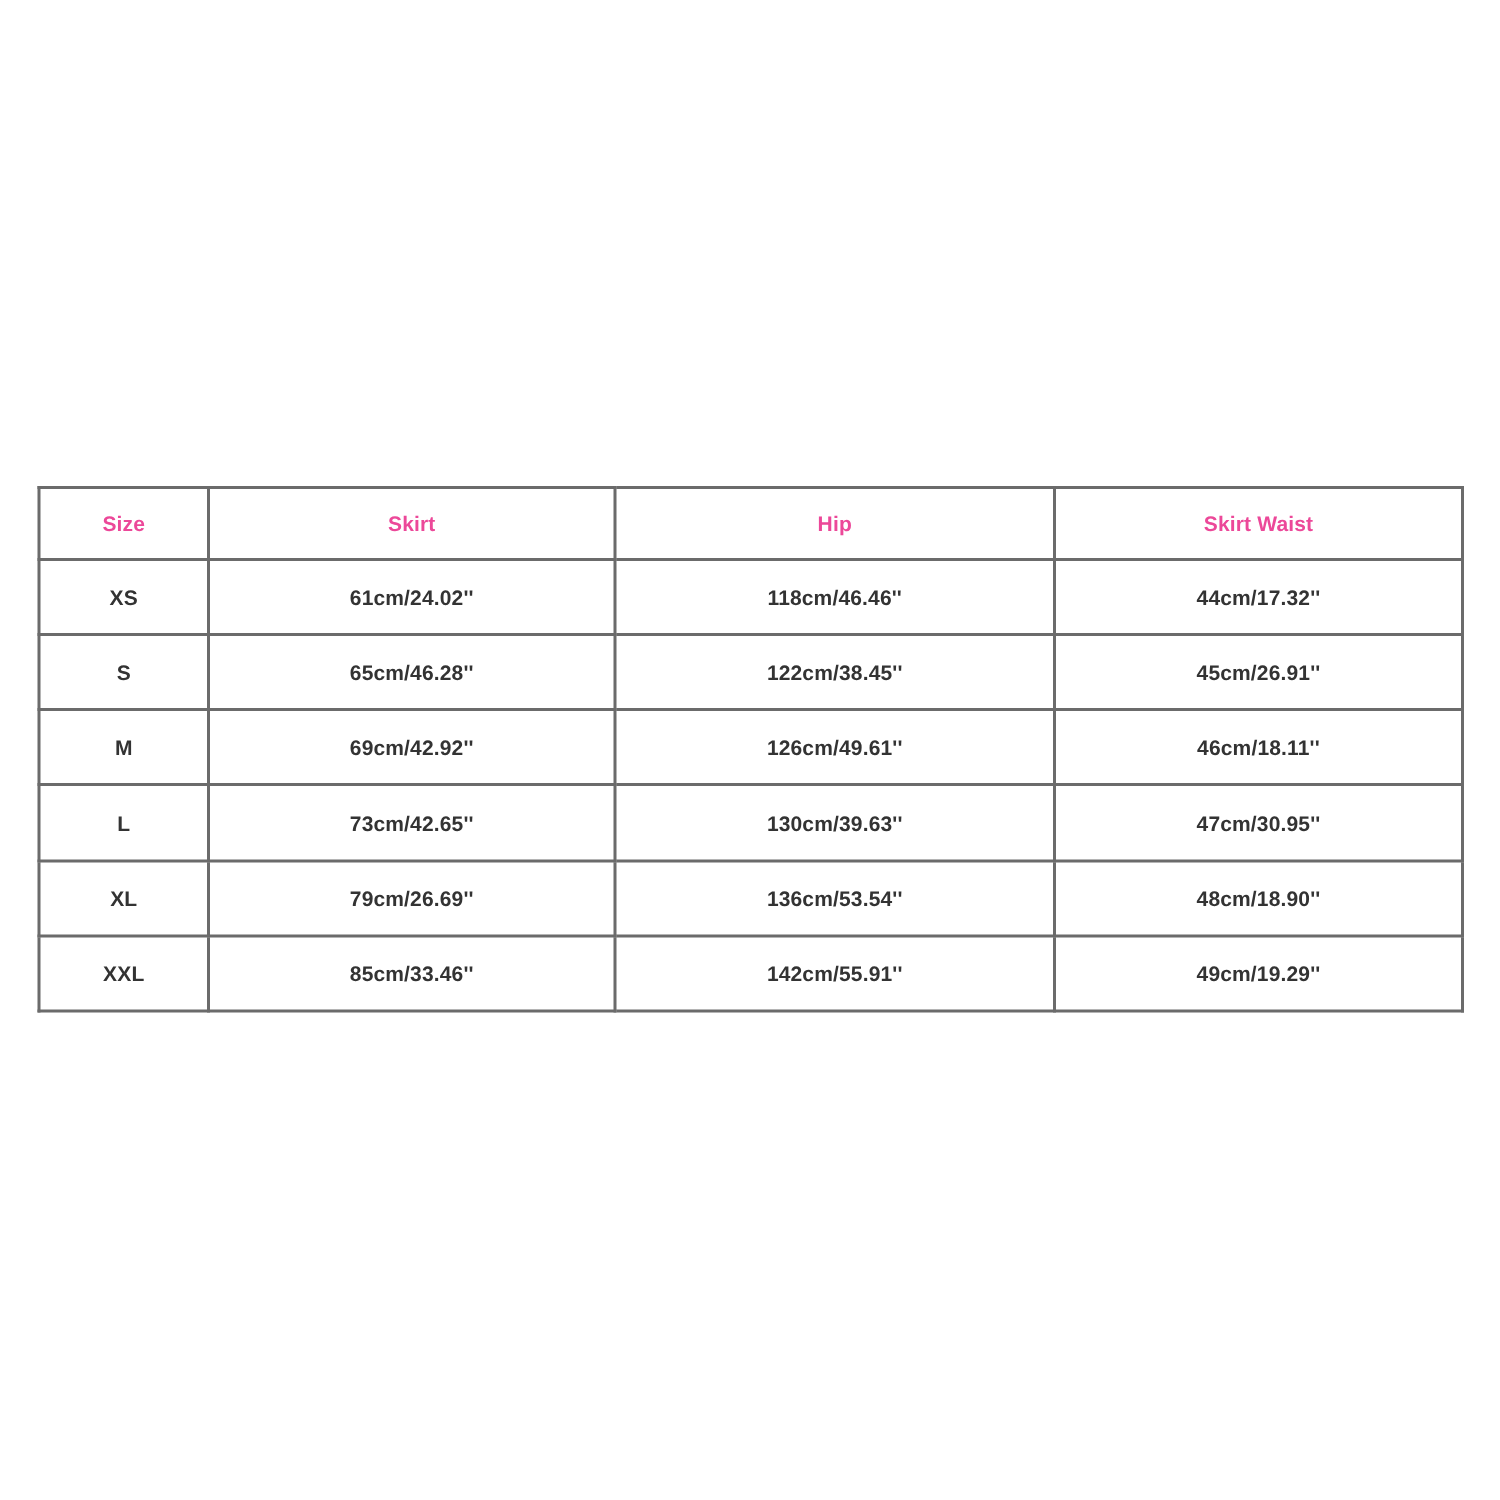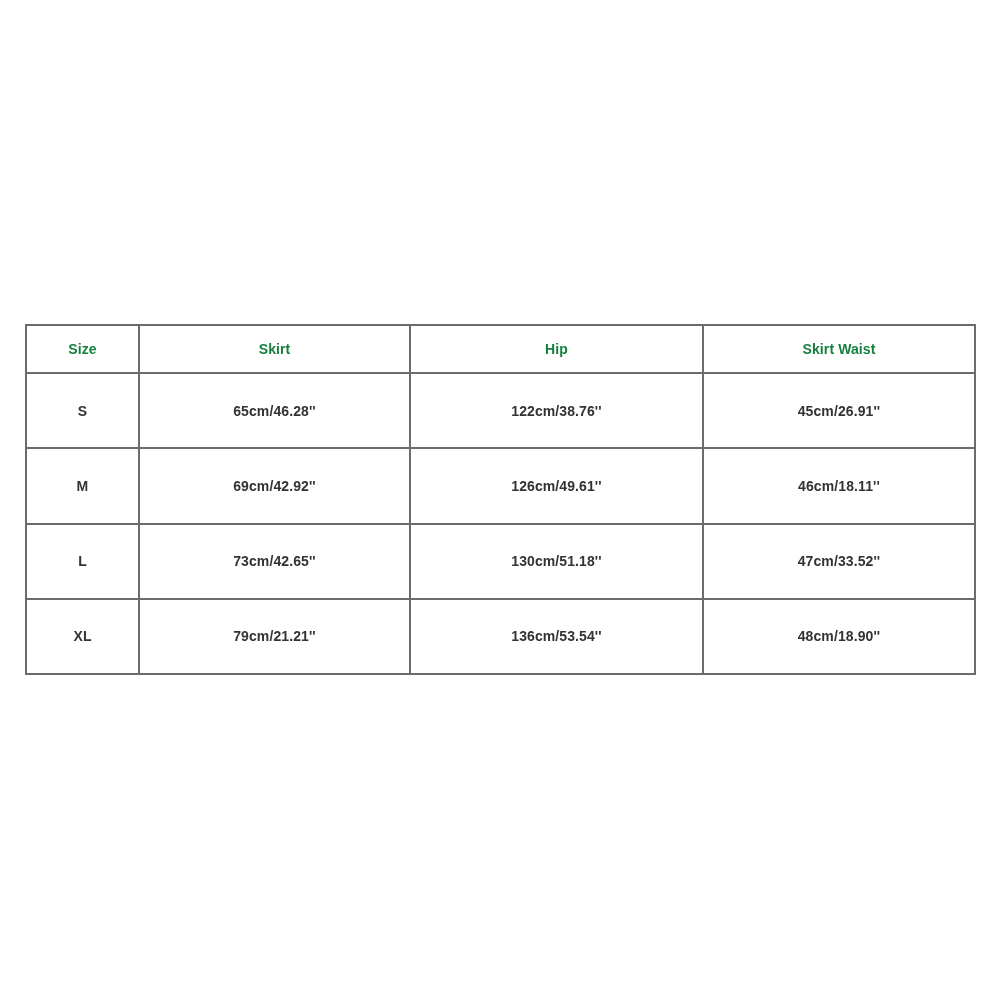"Size" .size-chart th { color: #15803d -> #ec4899 }
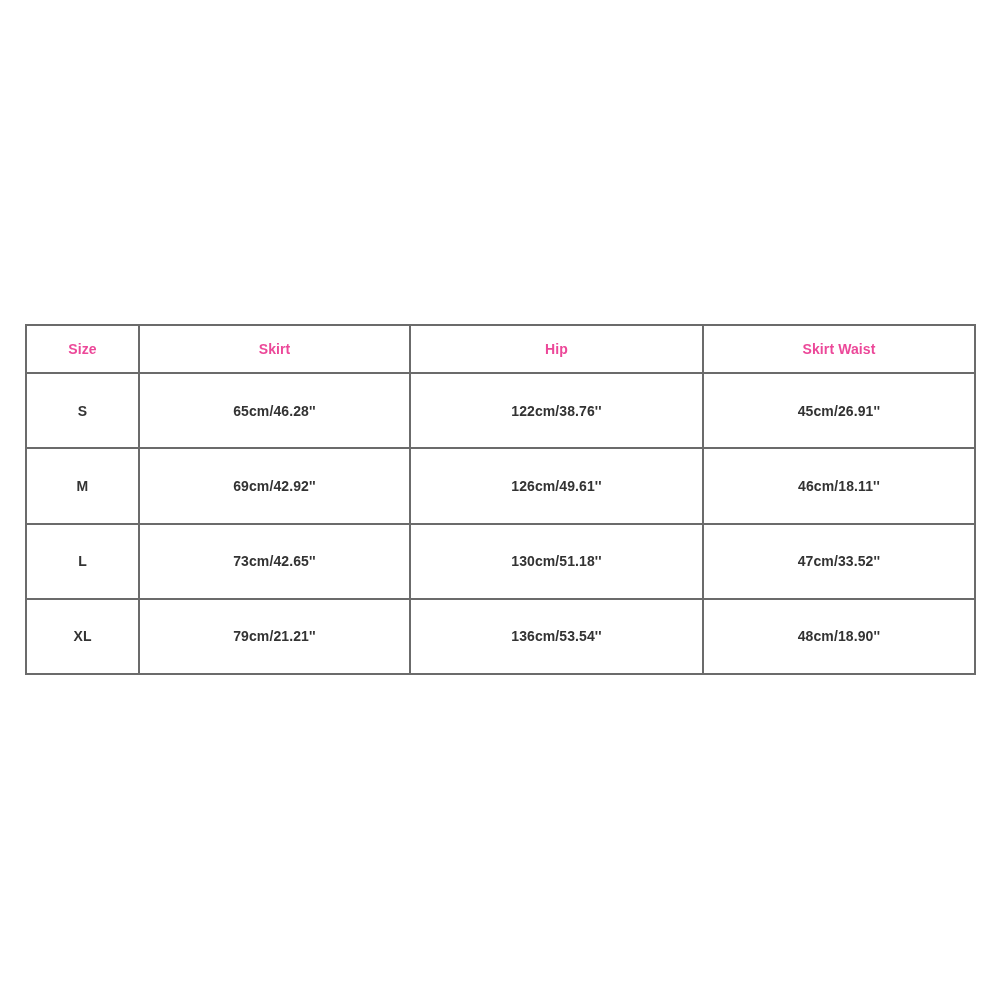"XS" tr { html: none -> <tr> <td>XS</td> <td>61cm/24.02''</td> <td>118cm/46.46''</td> <td>44cm/17.32''</td> </tr> }
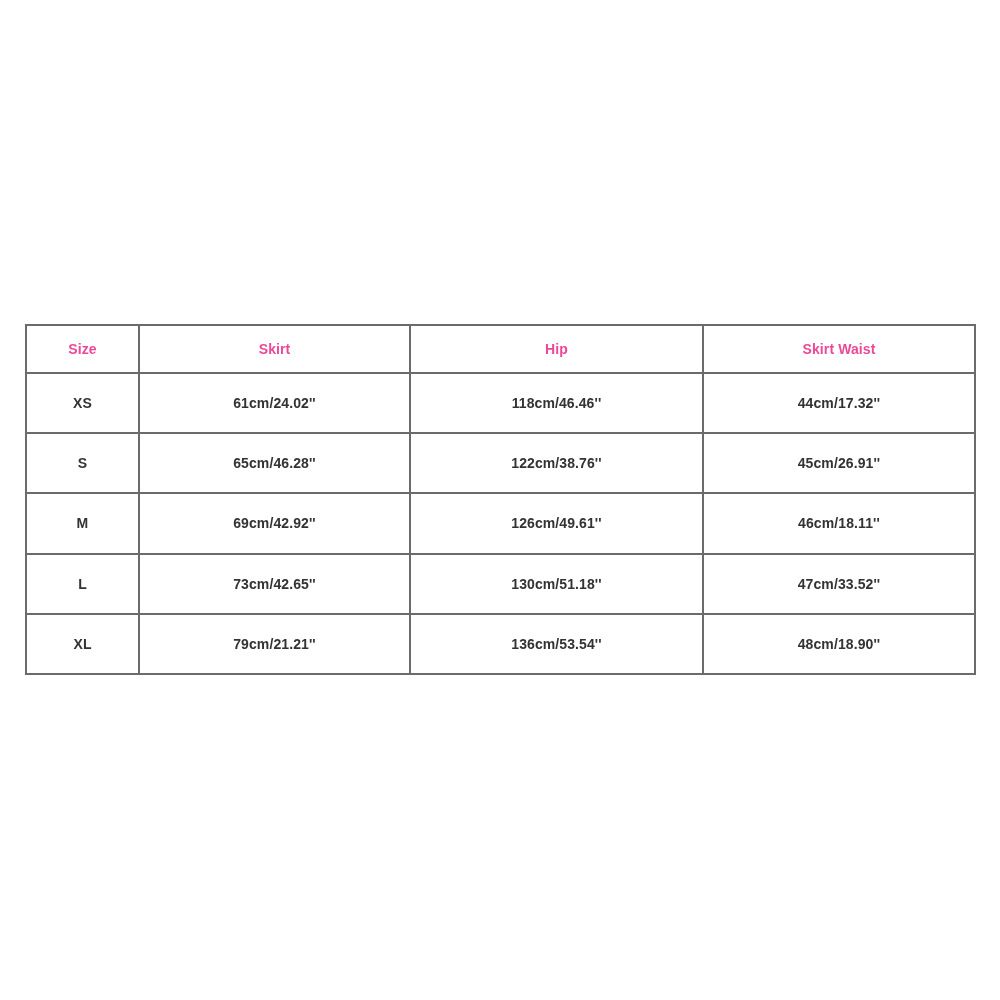"122cm/38.76''" td { text: 122cm/38.76'' -> 122cm/38.45'' }
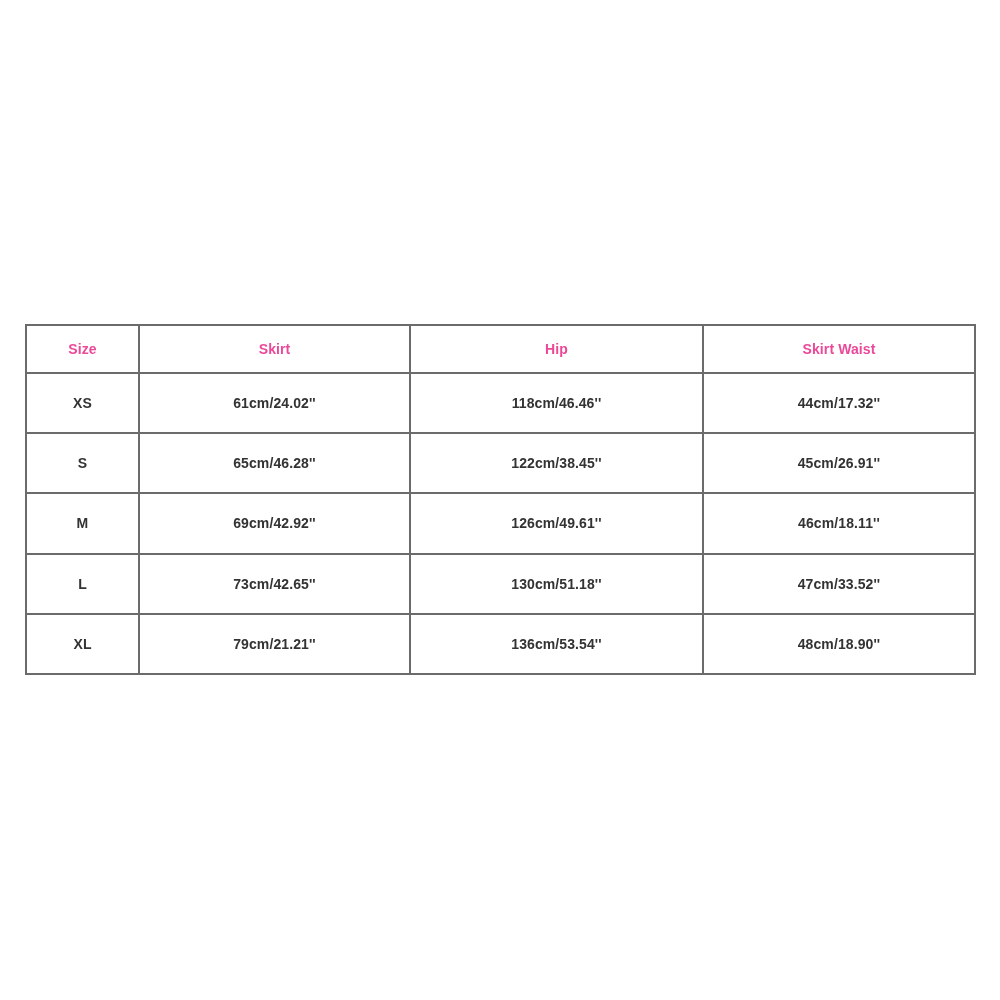"130cm/51.18''" td { text: 130cm/51.18'' -> 130cm/39.63'' }
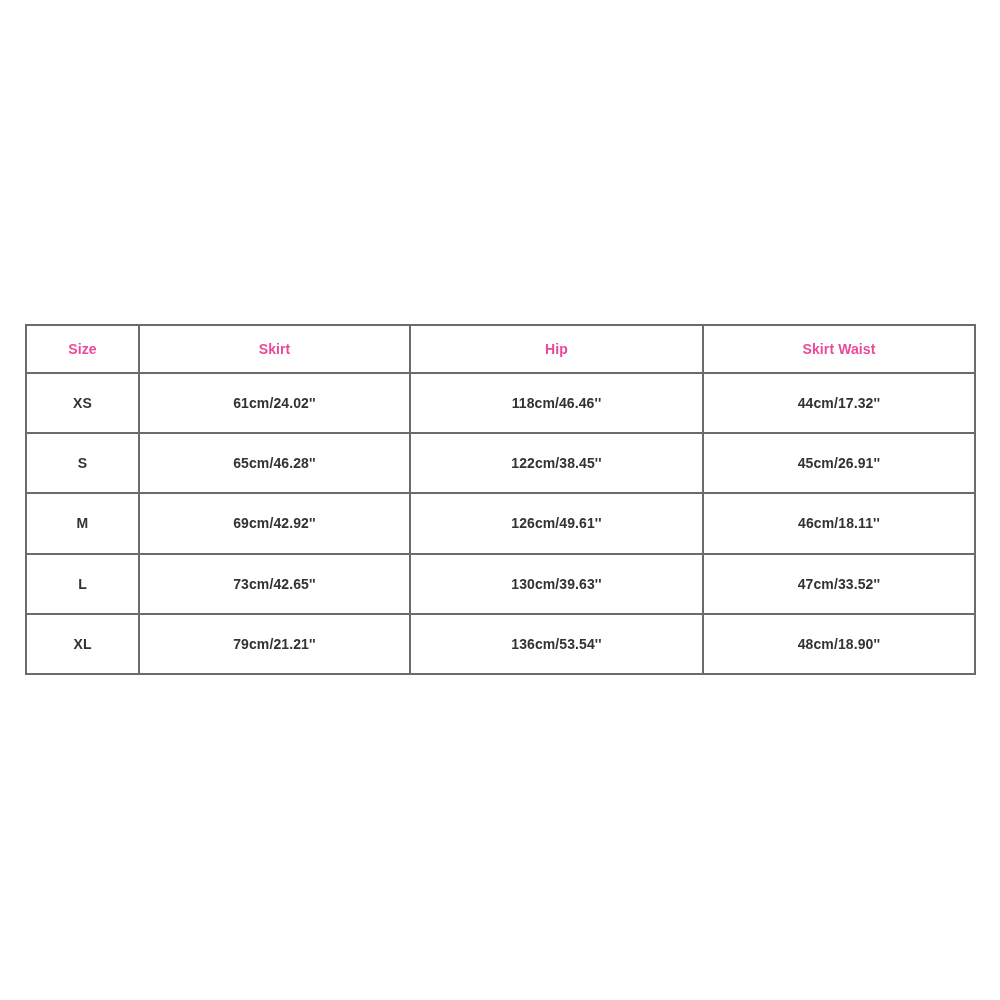"47cm/33.52''" td { text: 47cm/33.52'' -> 47cm/30.95'' }
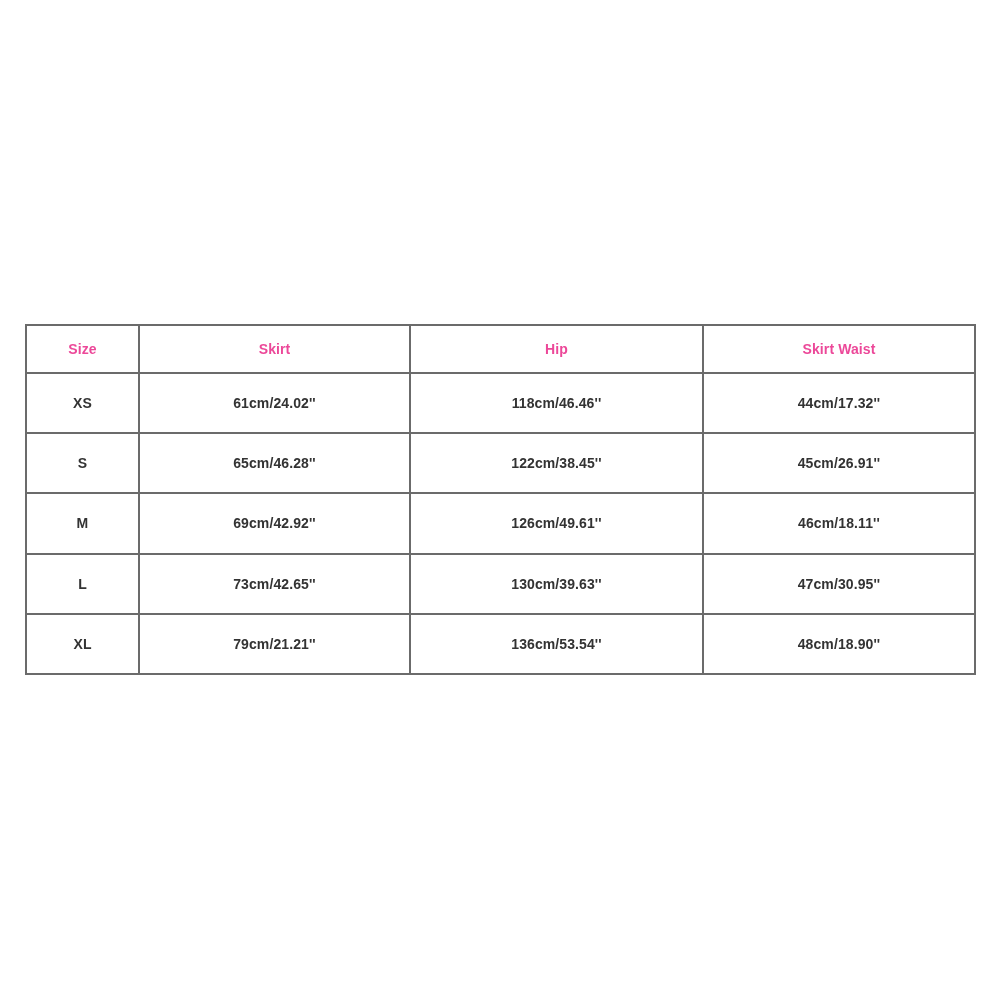"79cm/21.21''" td { text: 79cm/21.21'' -> 79cm/26.69'' }
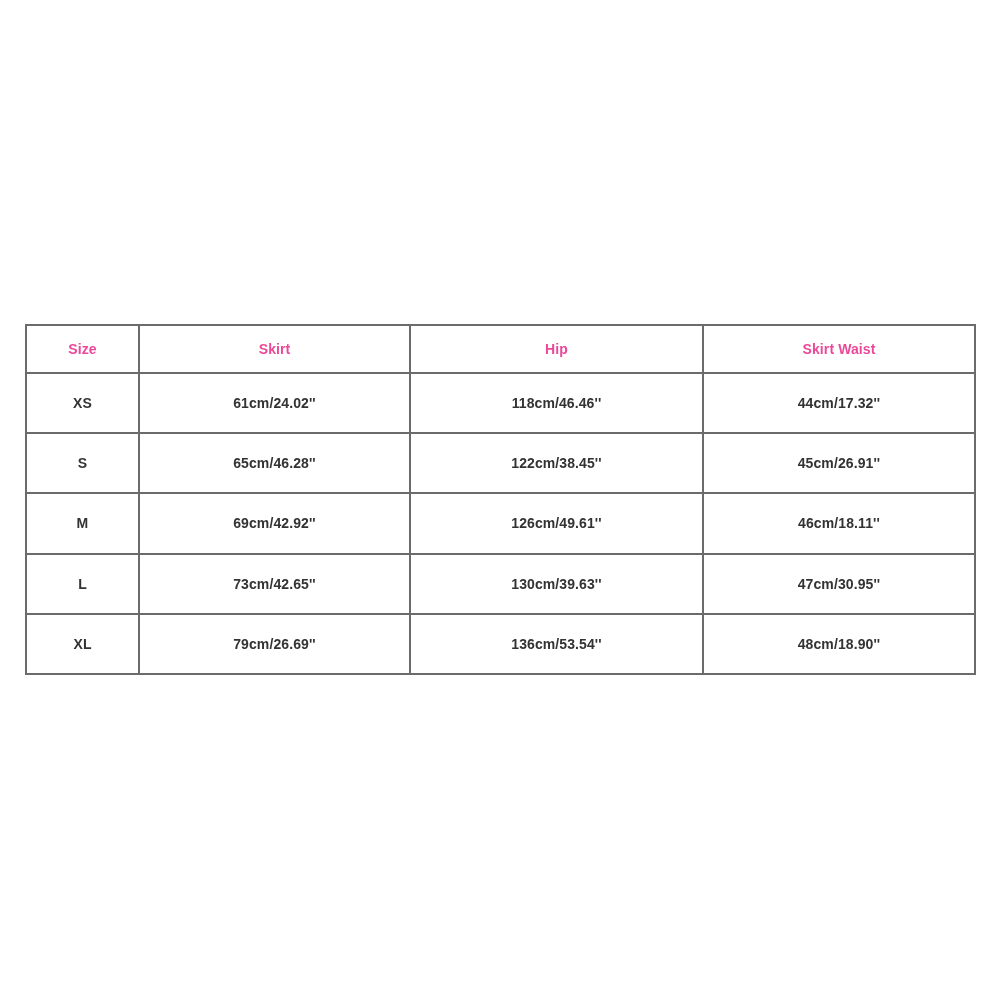"XXL" tr { html: none -> <tr> <td>XXL</td> <td>85cm/33.46''</td> <td>142cm/55.91''</td> <td>49cm/19.29''</td> </tr> }
